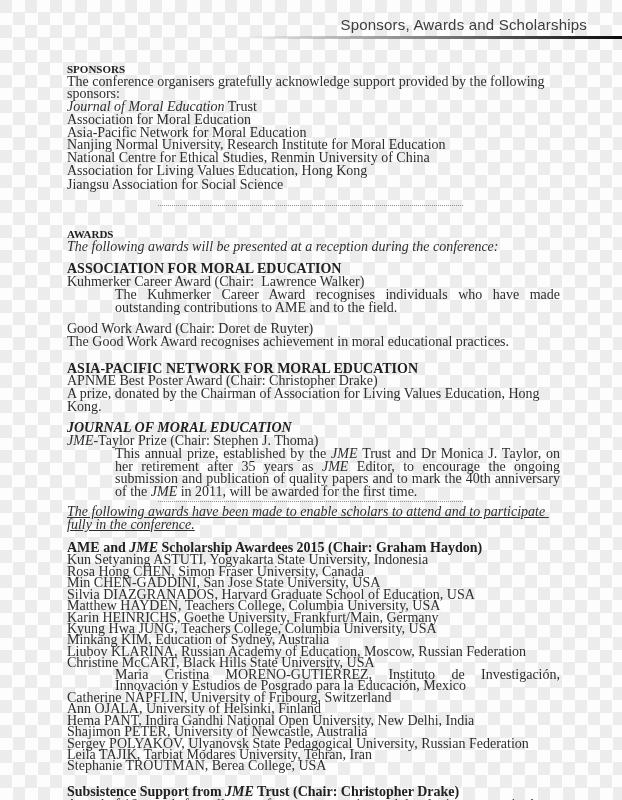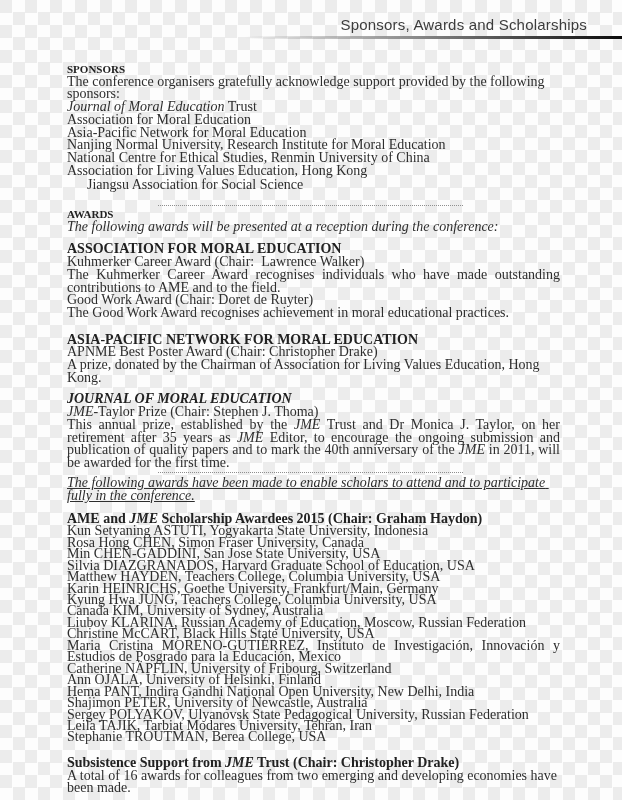"Jiangsu Association for Social Science" .mt2 { margin-left: 20px -> none }
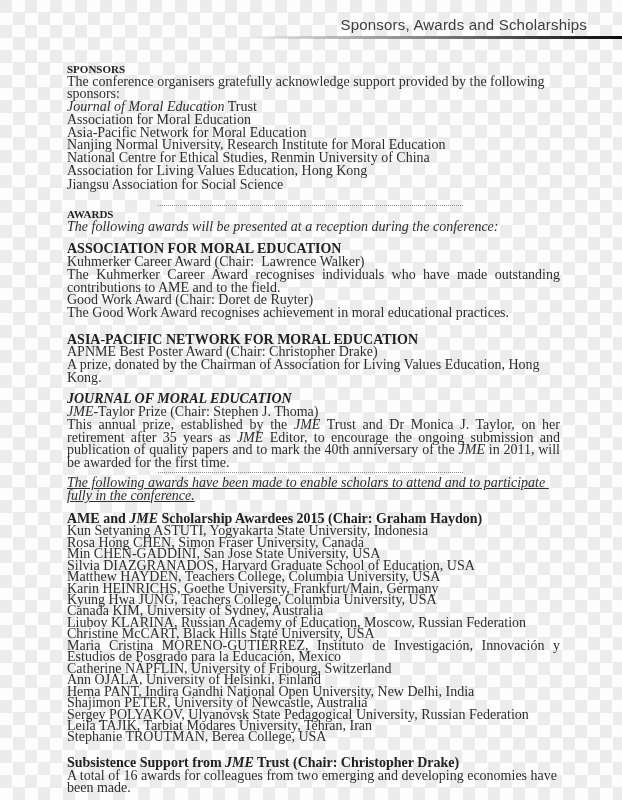"AWARDS" .mt17 { margin-top: 2px -> 22px }
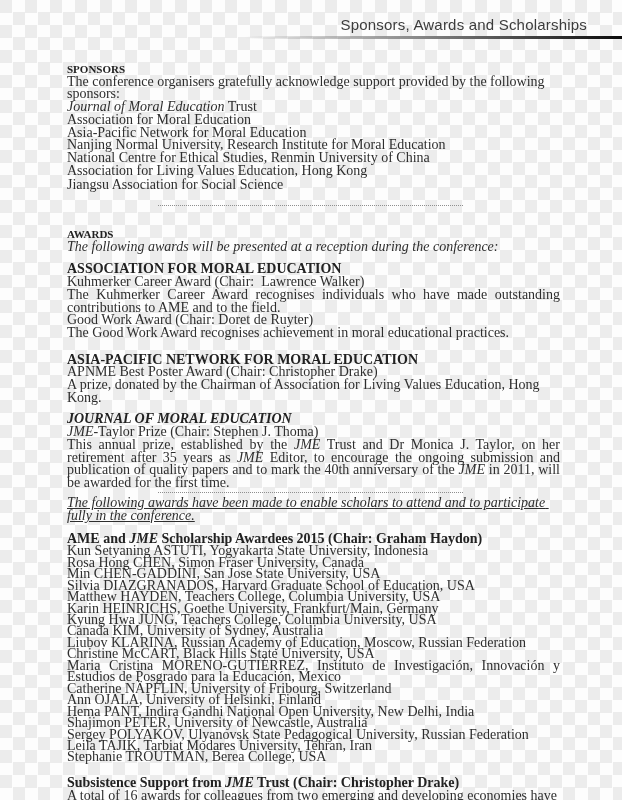"The Kuhmerker Career Award recognises" .just { margin-left: none -> 48px }
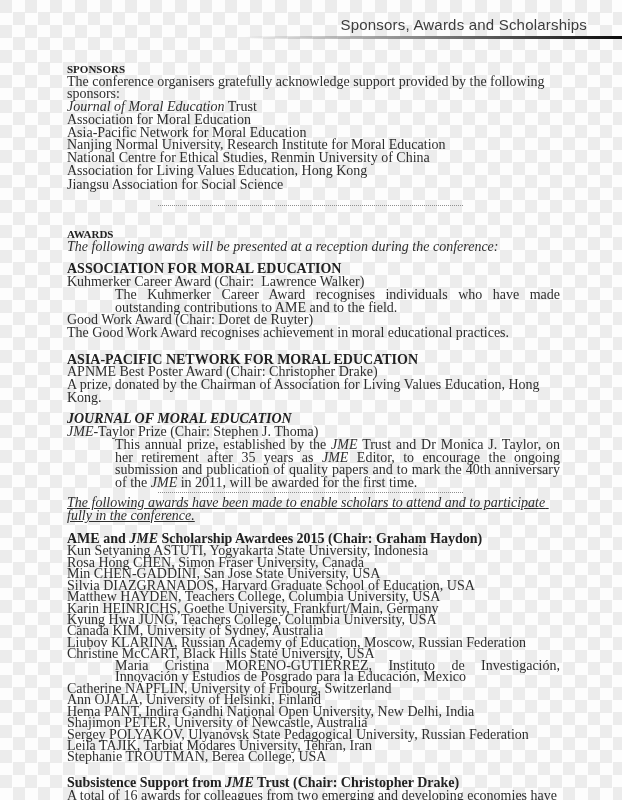"Good Work Award (Chair: Doret" .gap { margin-top: none -> 9px }
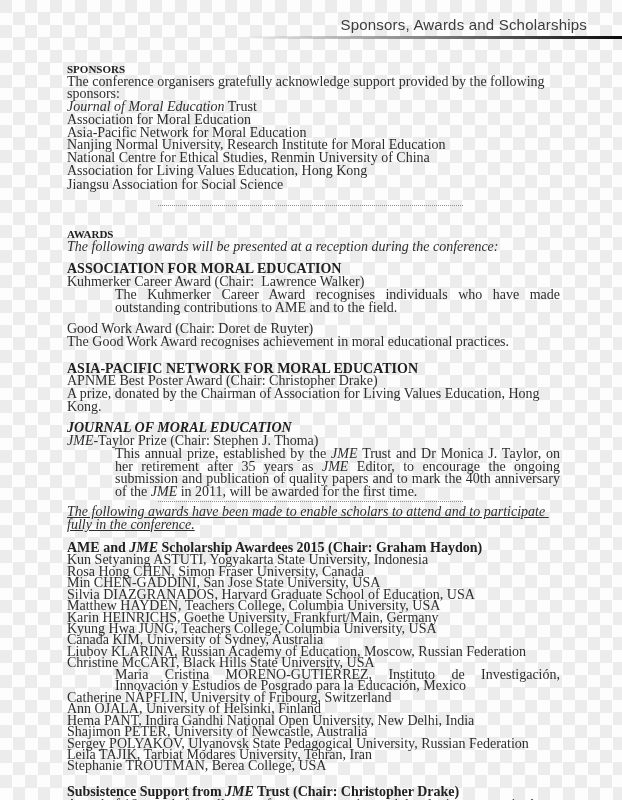"Canada KIM, University of Sydney," span { text: Canada KIM, University -> Minkang KIM, Education }
